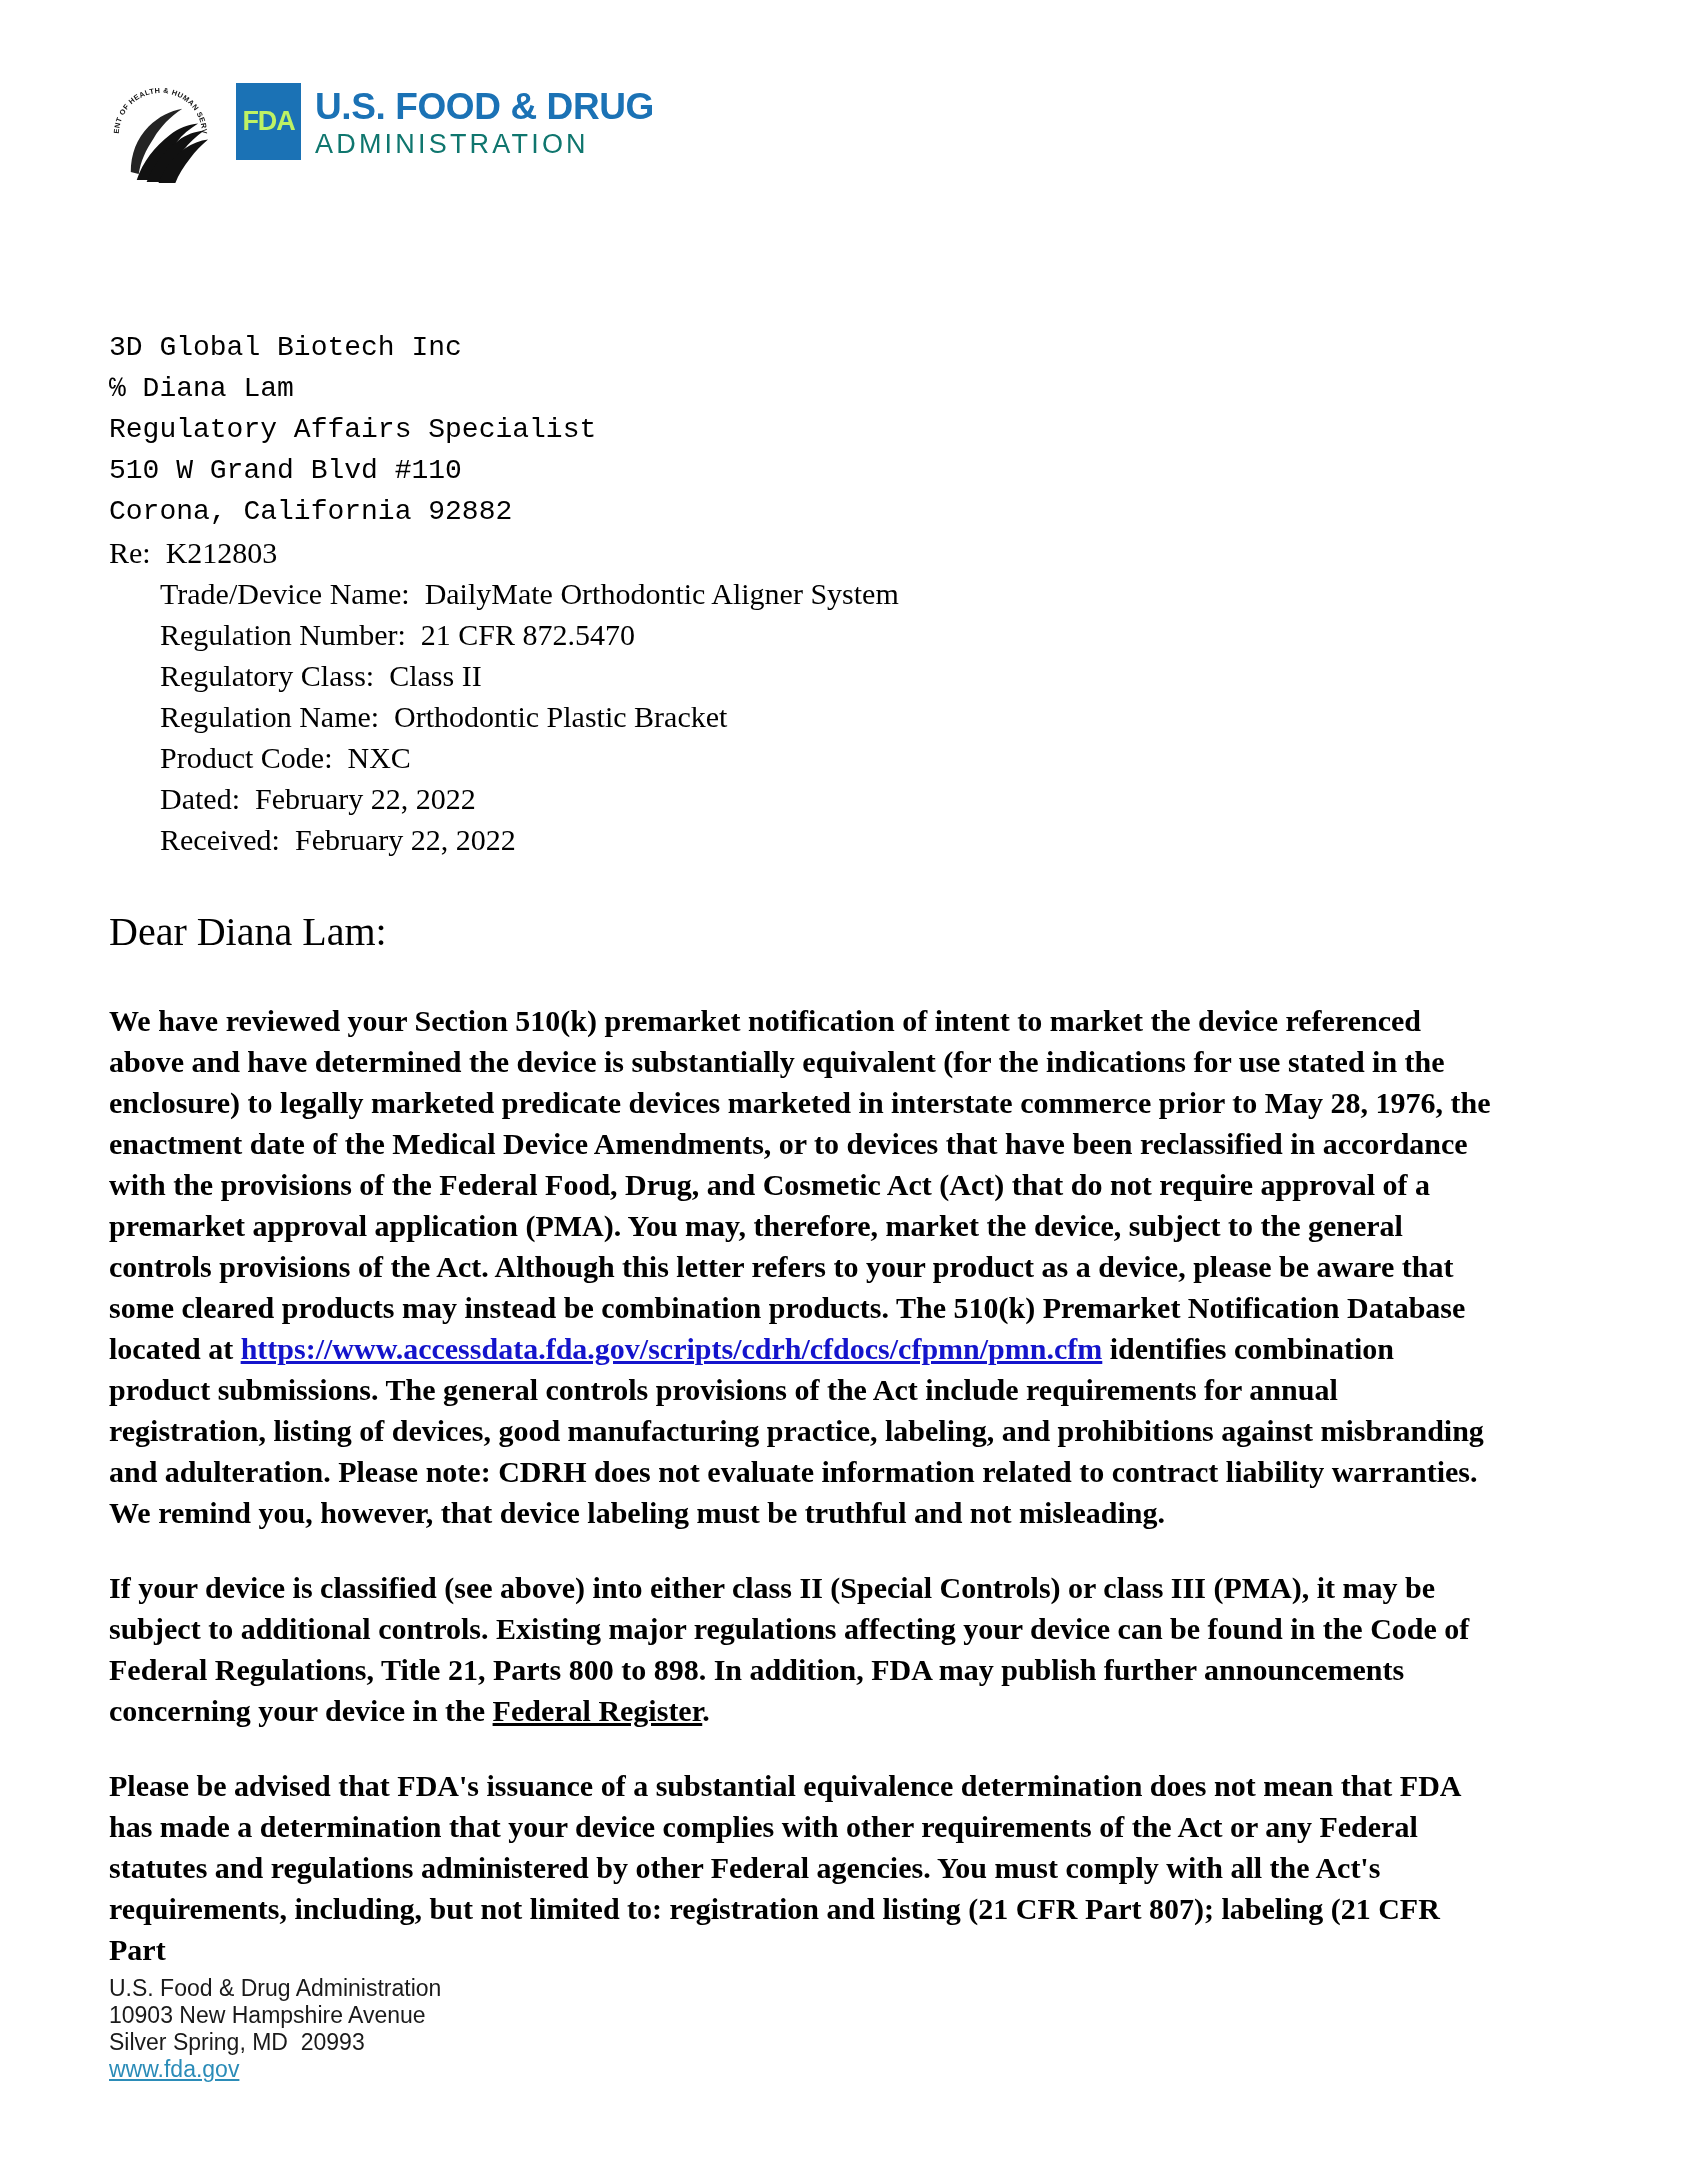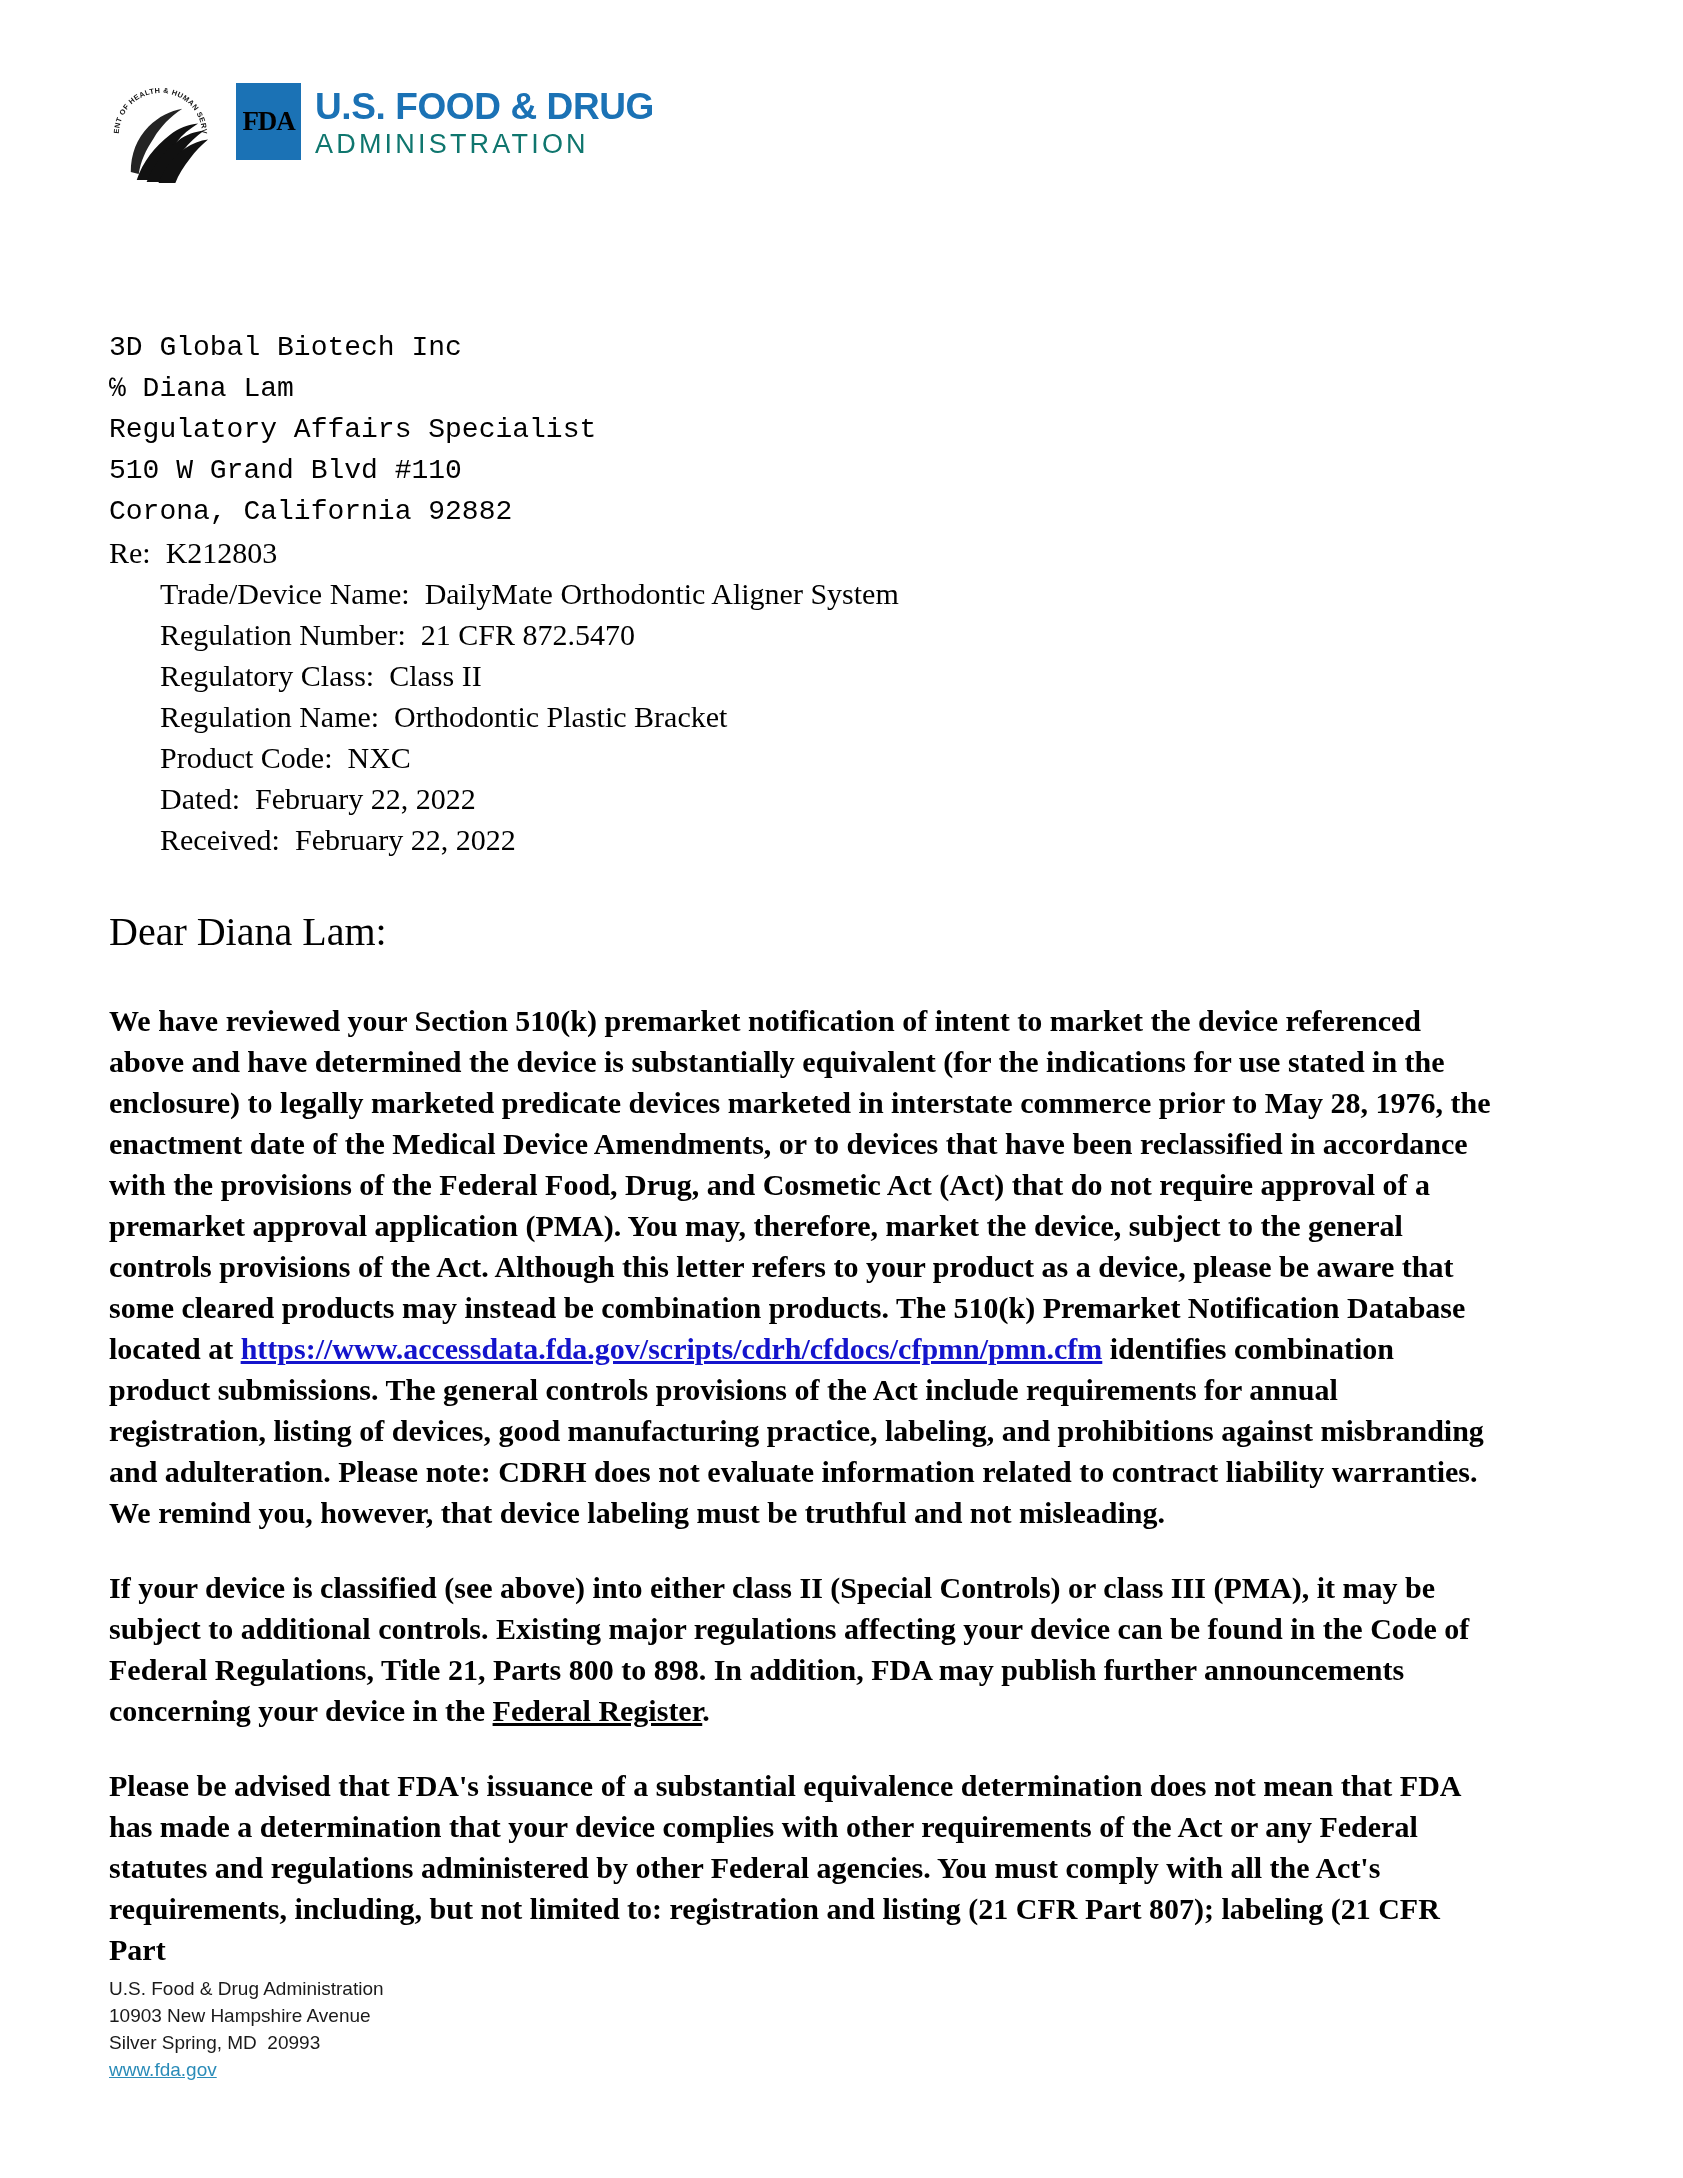"FDA" .fda-badge-text { color: #000000 -> #bef264; font-family: Liberation Serif, serif -> Liberation Sans, sans-serif }
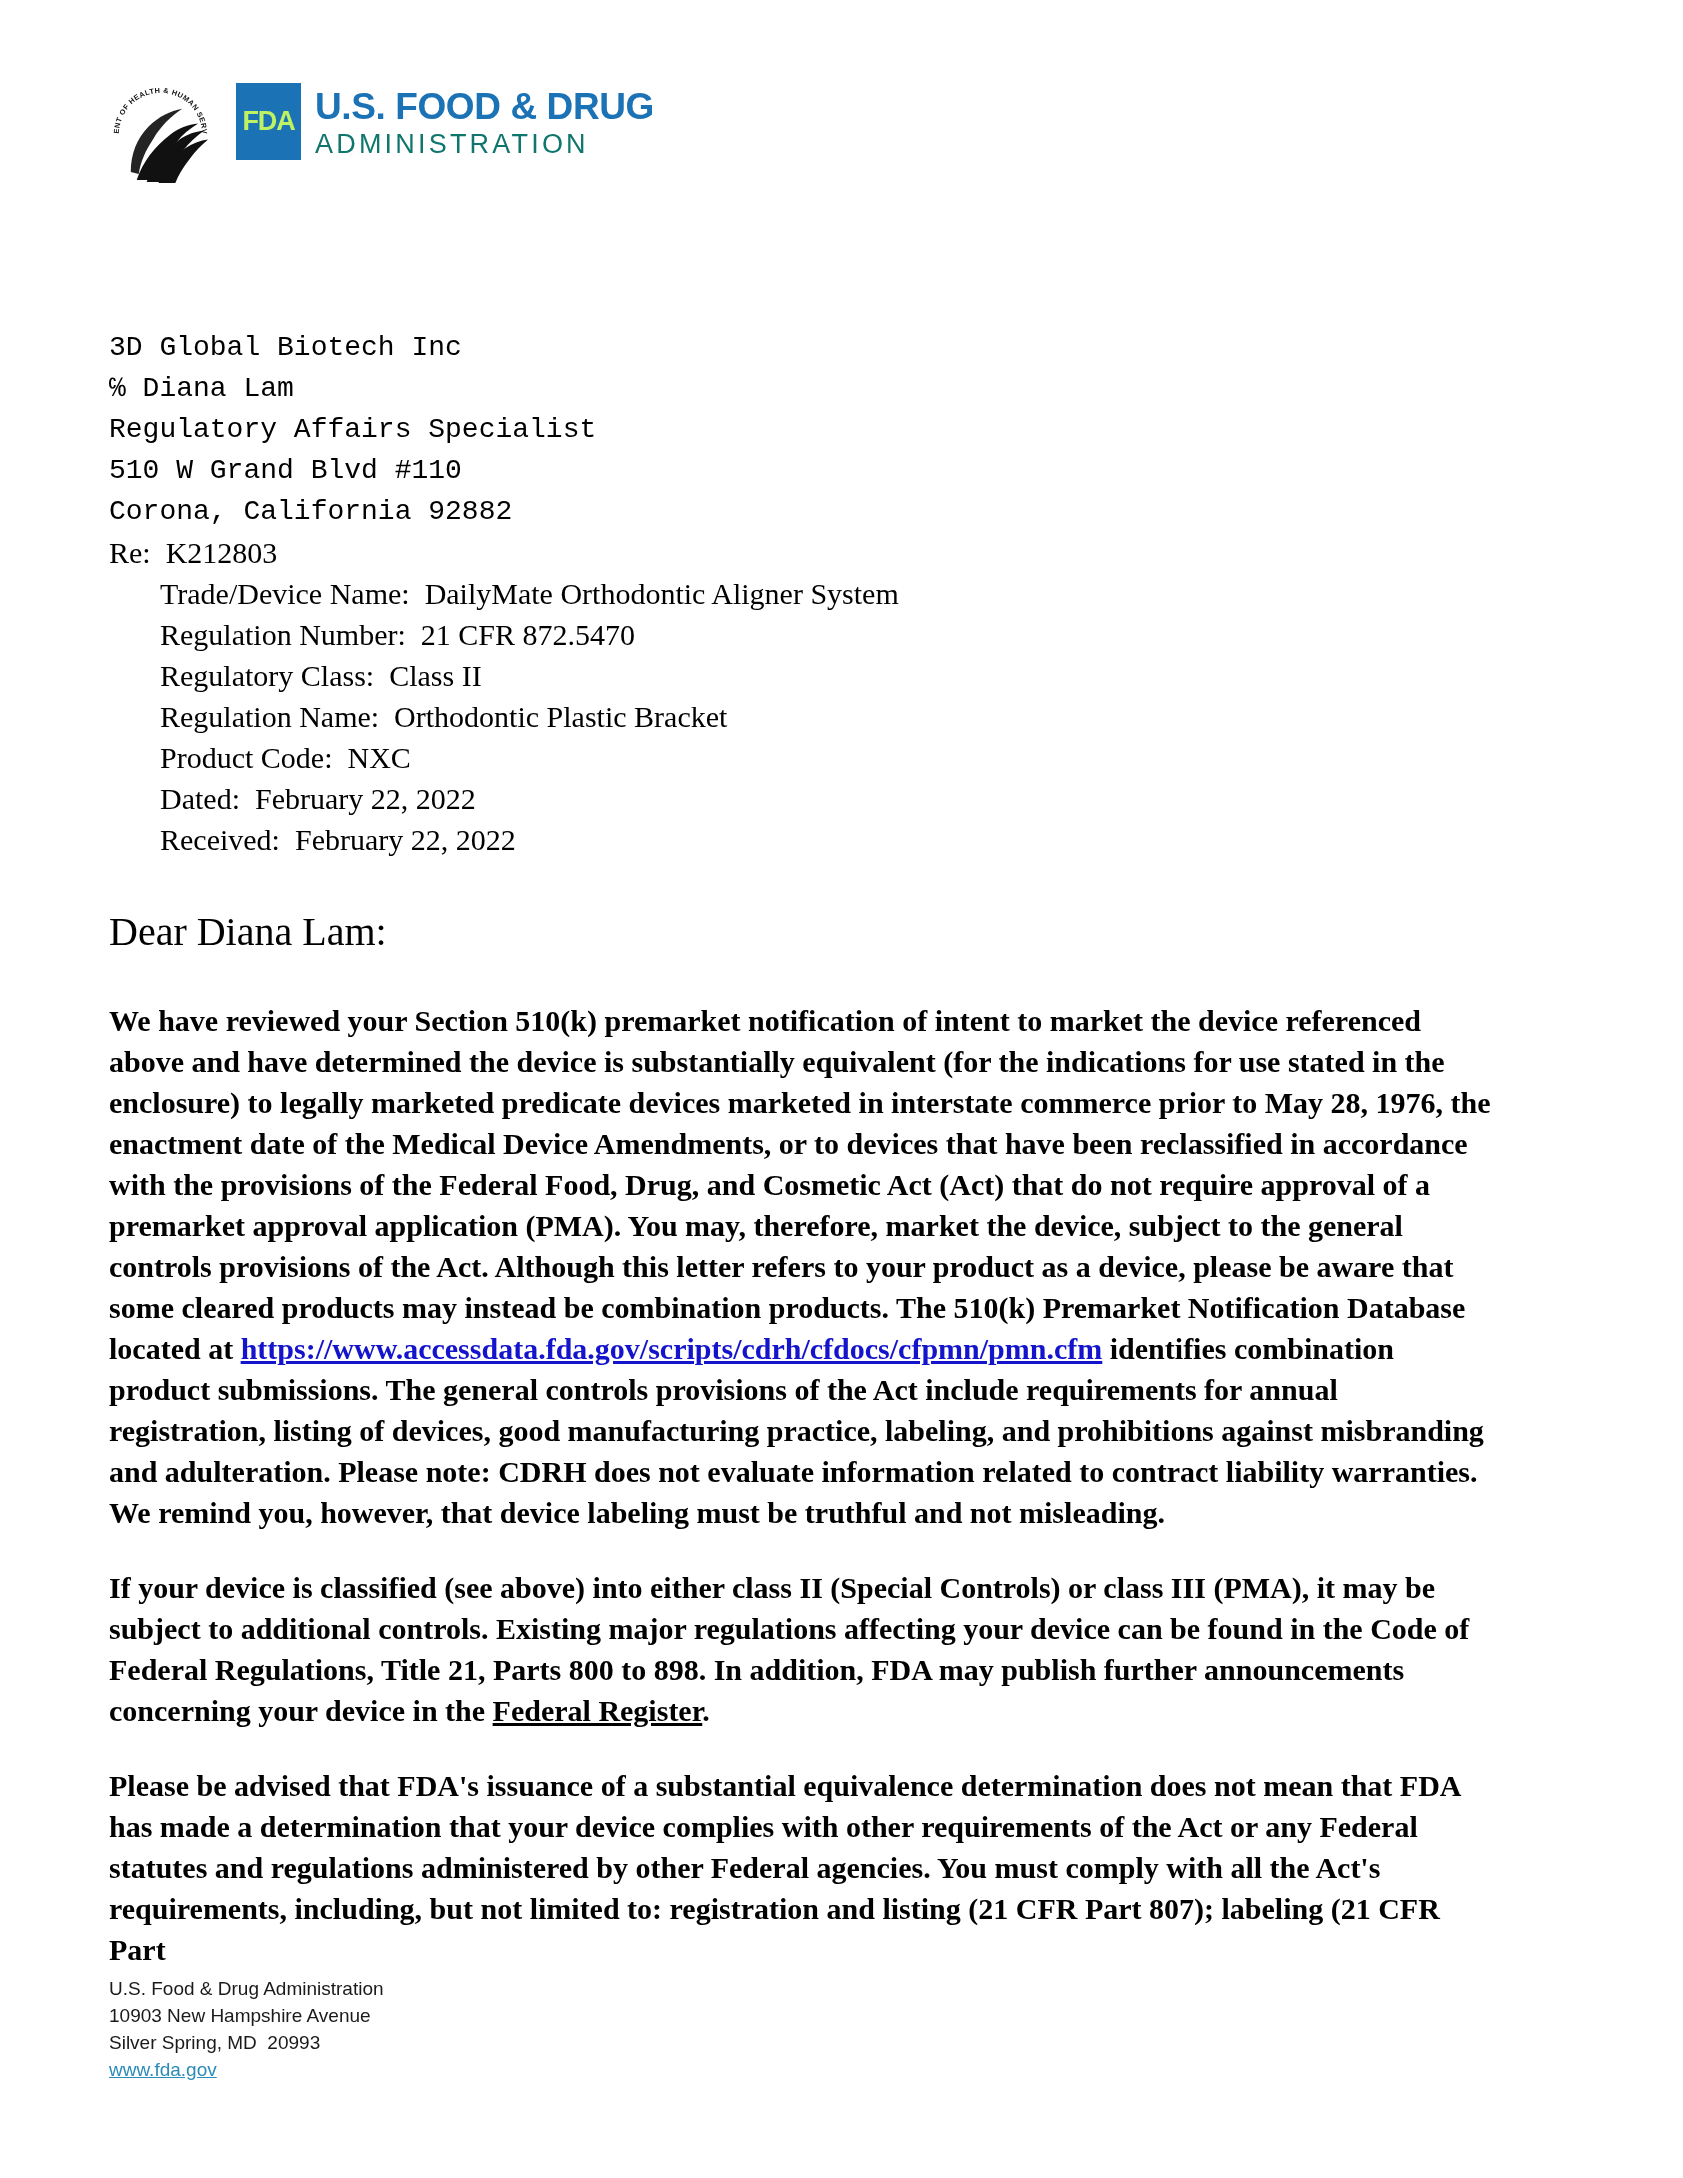"U.S. Food & Drug Administration" .footer { font-size: 19px -> 23px }
